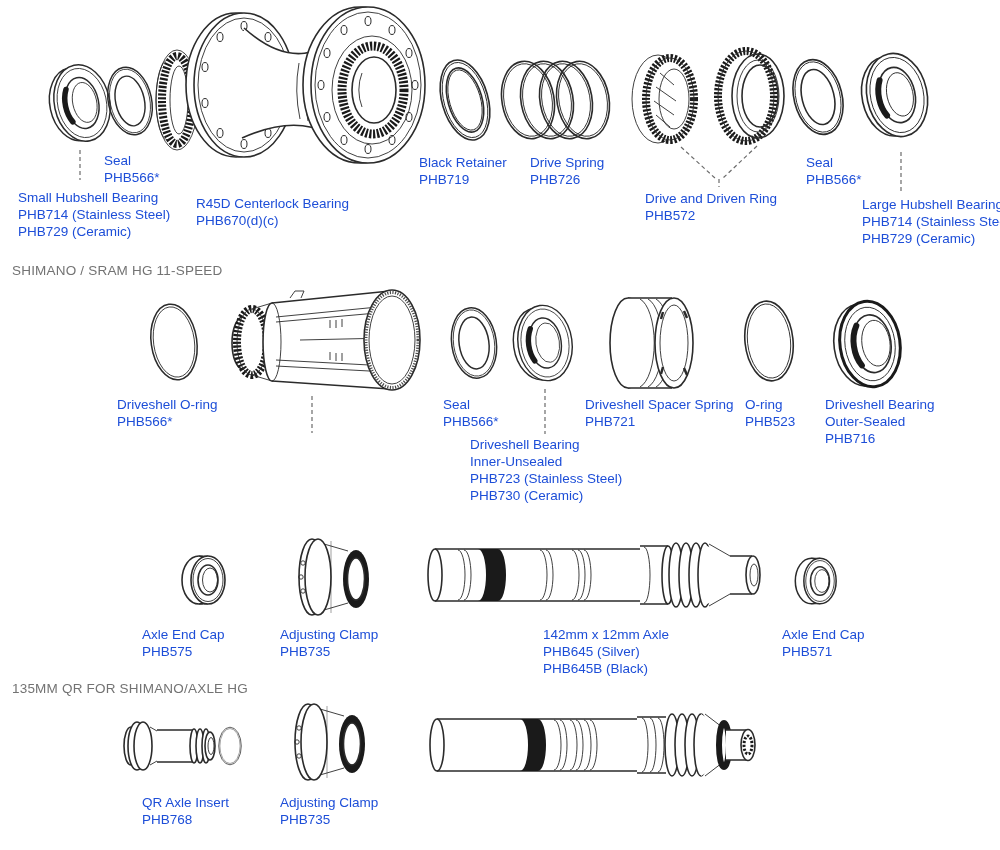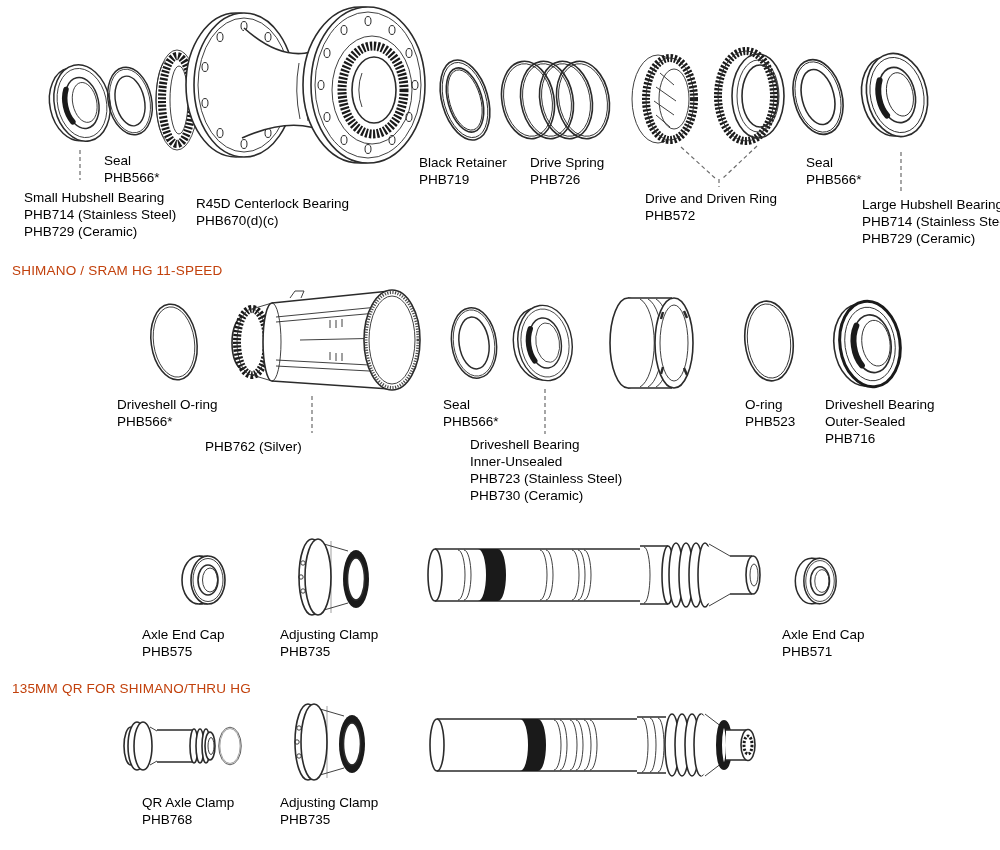"Seal" .lbl { color: #000000 -> #1d4ed8 }
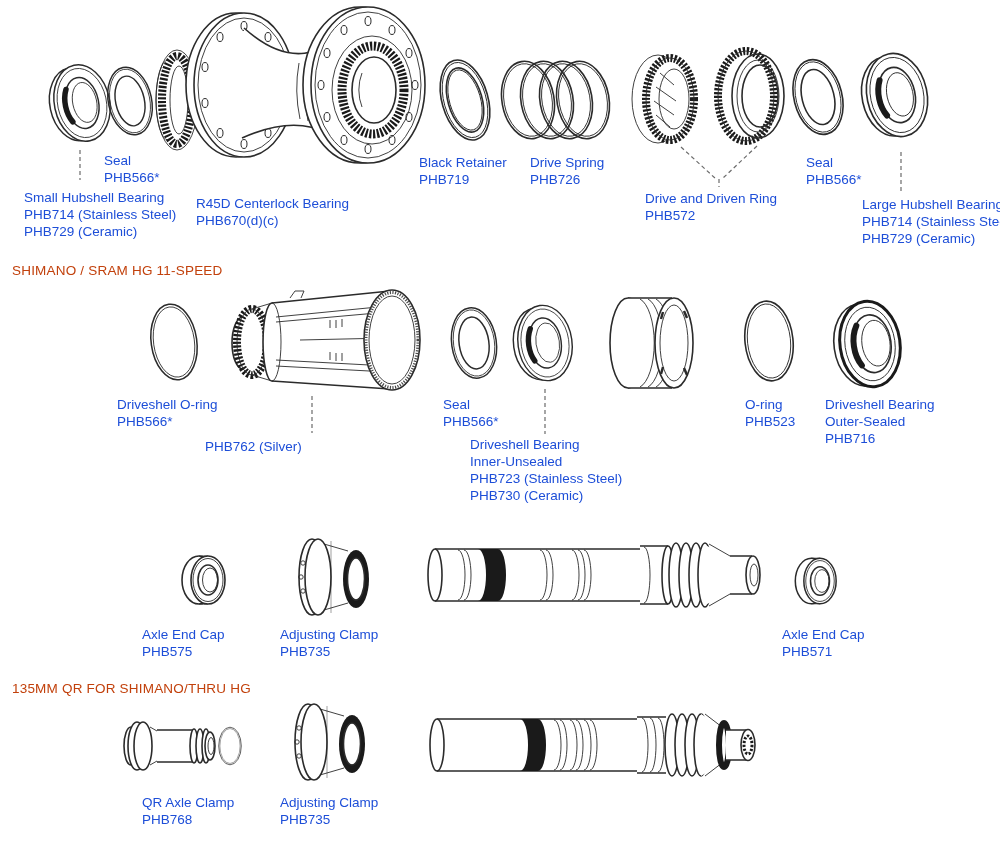"Small Hubshell Bearing" div.lbl { left: 24px -> 18px }
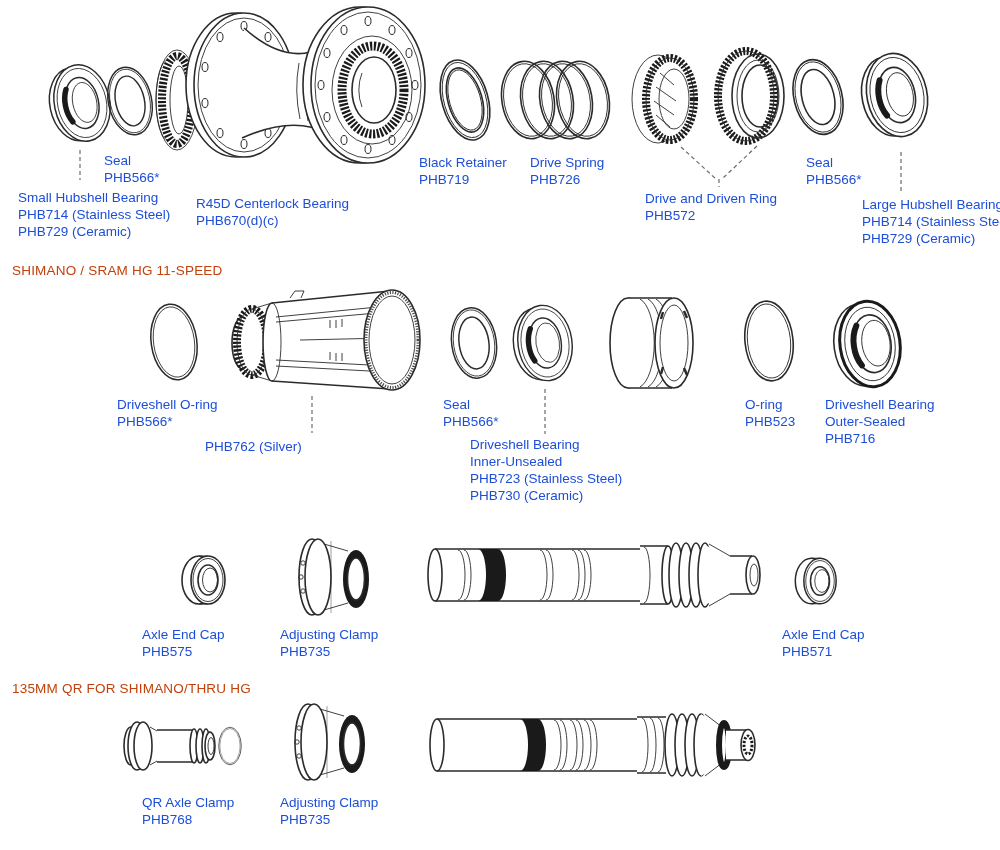"SHIMANO / SRAM HG 11-SPEED" .hdr { color: #c2410c -> #737373 }
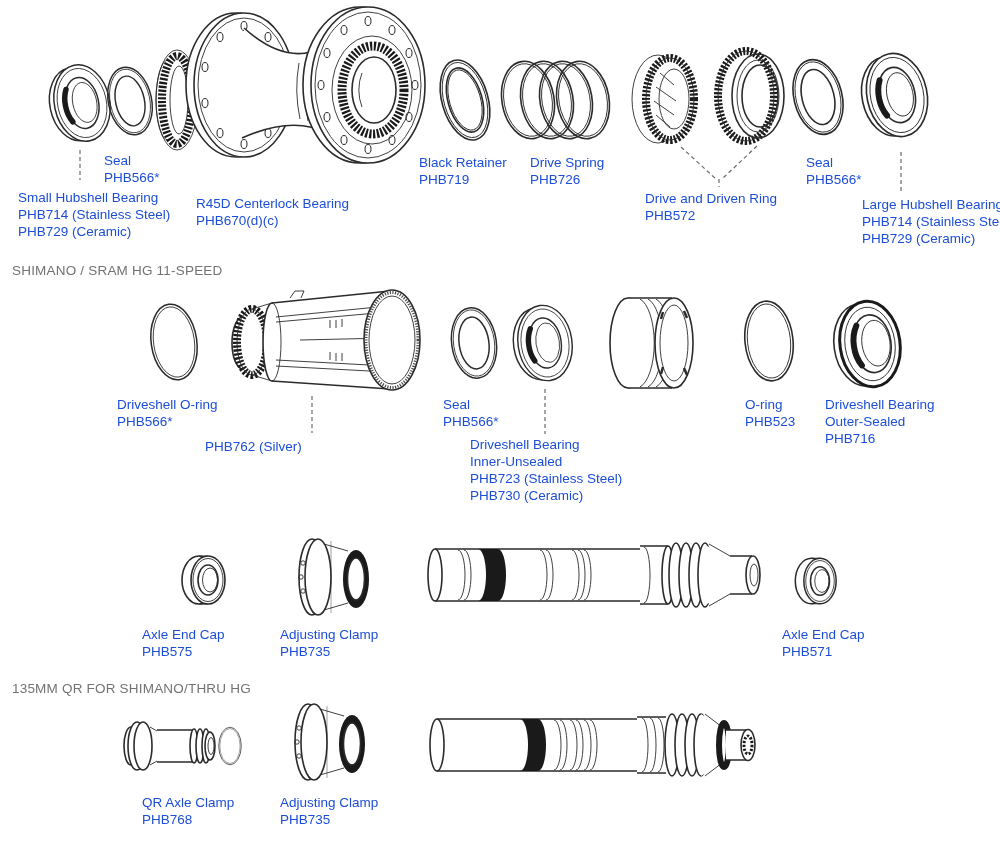"Driveshell Spacer Spring" div.lbl { html: none -> <div> <div>Driveshell Spacer Spring</div> <div>PHB721</div> </div> }
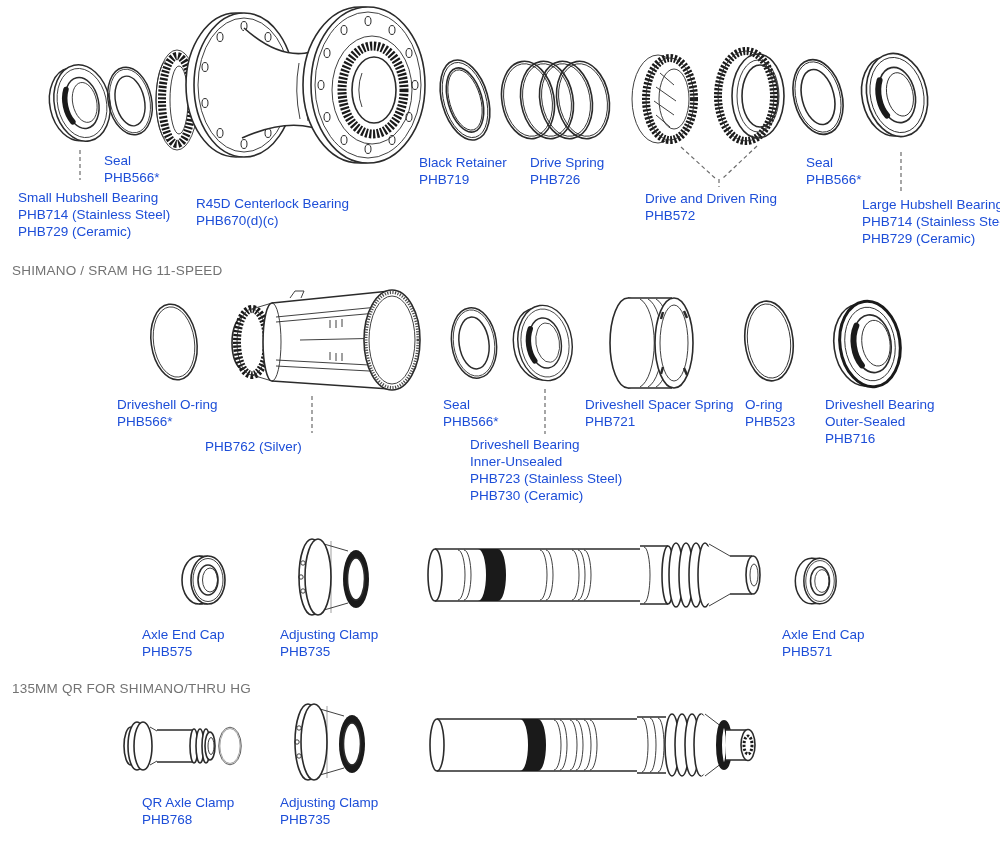"PHB762 (Silver)" div { html: <div>PHB762 (Silver)</div> -> none }
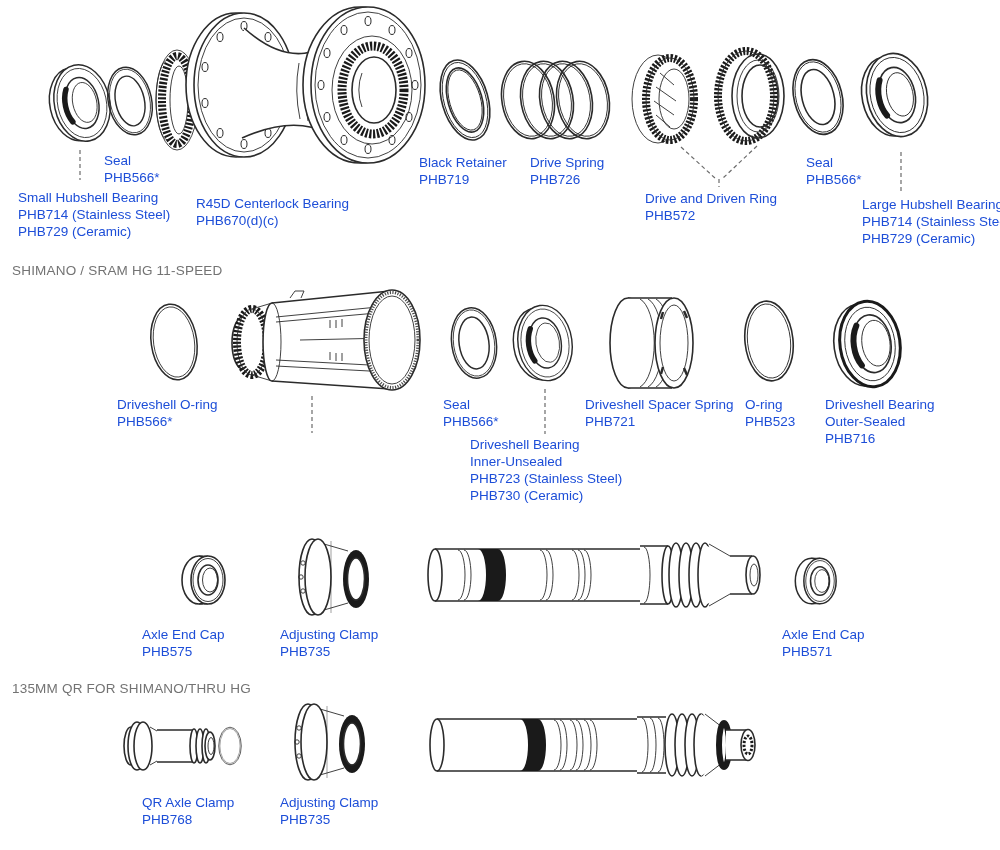"142mm x 12mm Axle" div.lbl { html: none -> <div> <div>142mm x 12mm Axle</div> <div>PHB645 (Silver)</div> <div>PHB645B (Black)</div> </div> }
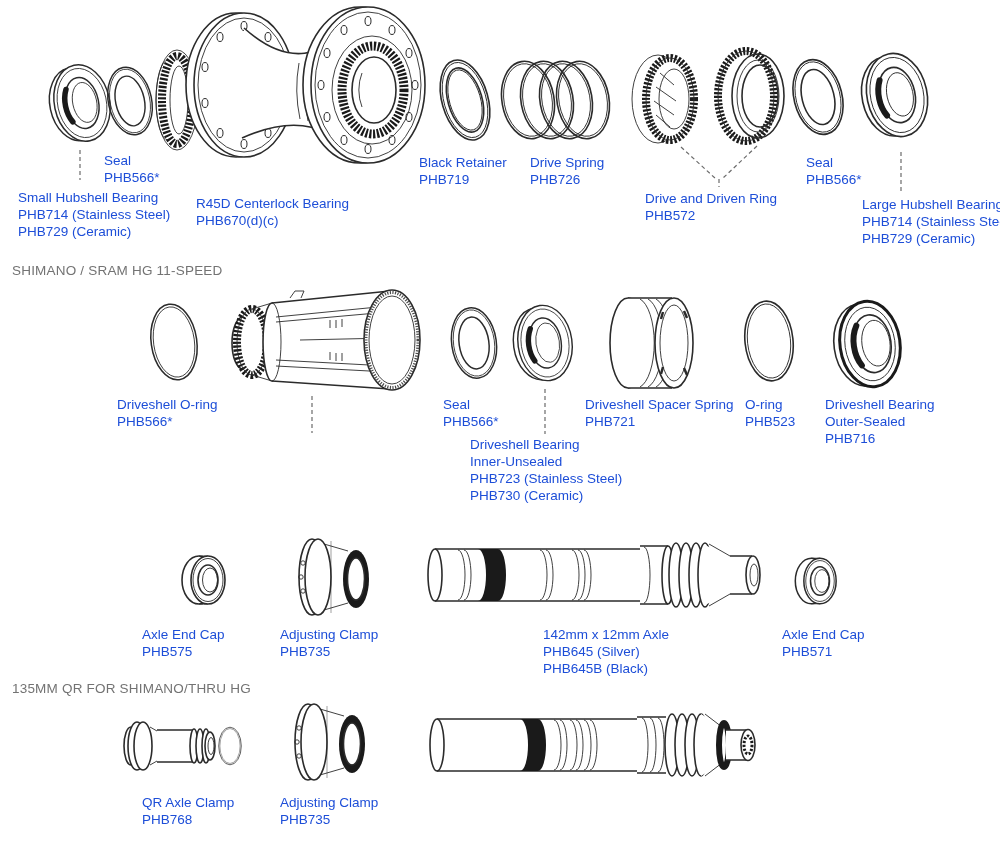"135MM QR FOR SHIMANO/THRU HG" div.hdr { text: SHIMANO/THRU -> SHIMANO/AXLE }
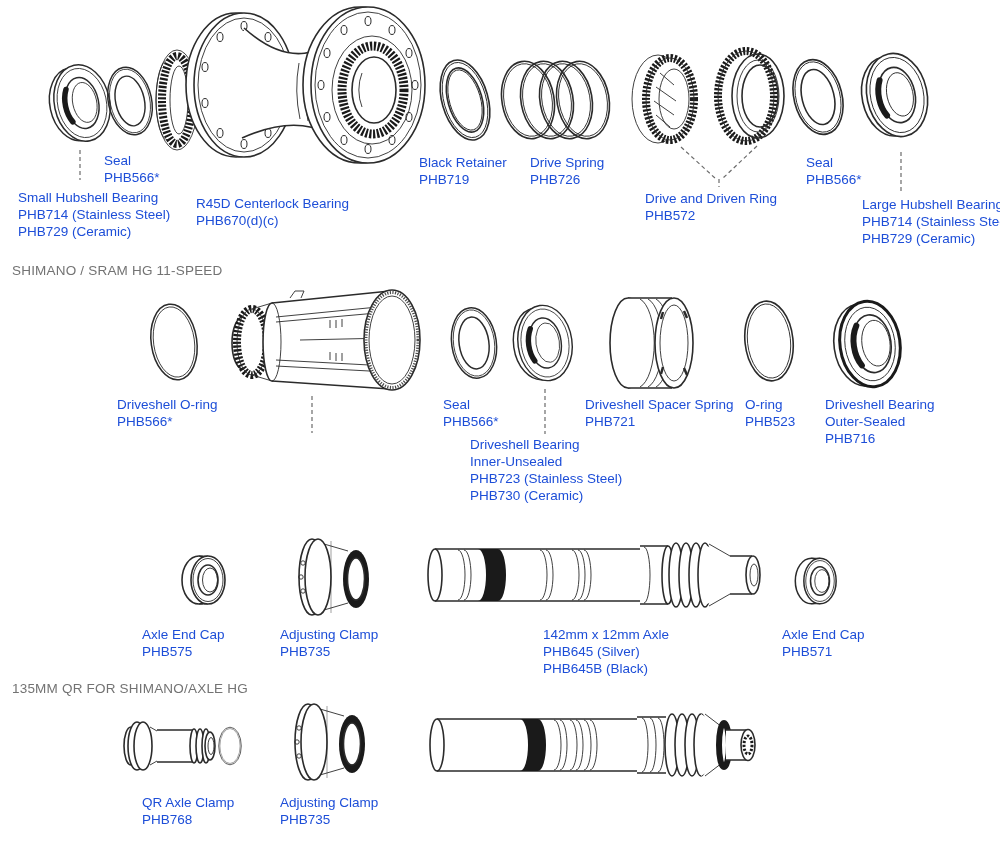"QR Axle Clamp" div { text: Clamp -> Insert }
